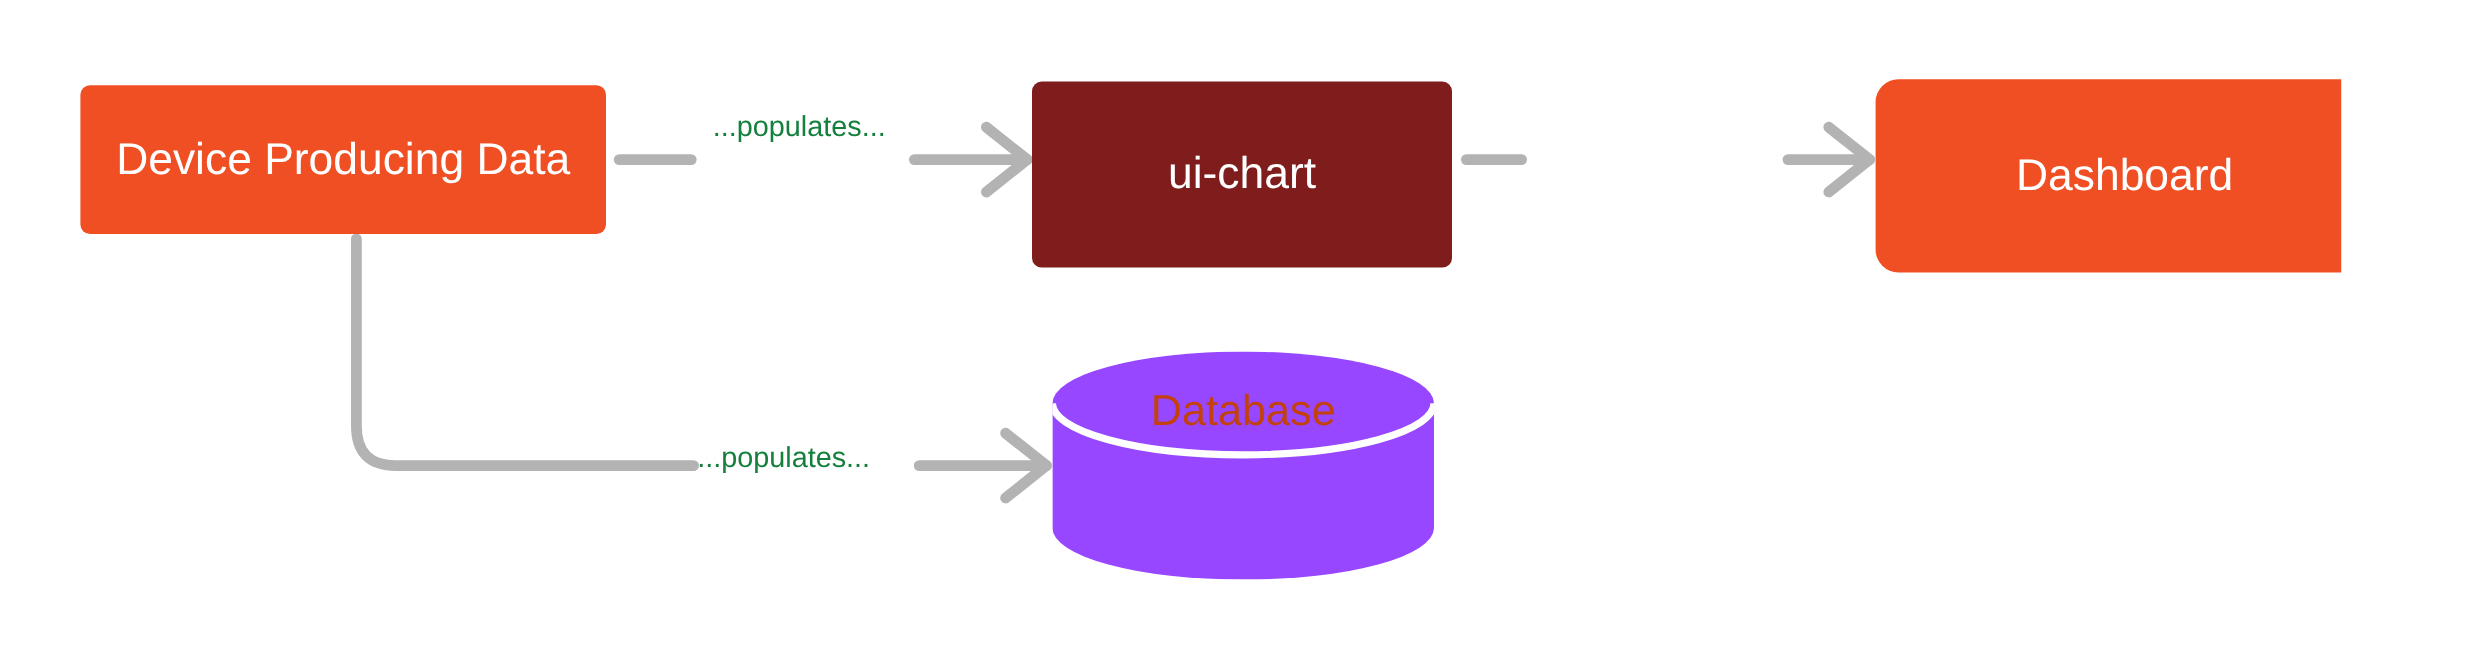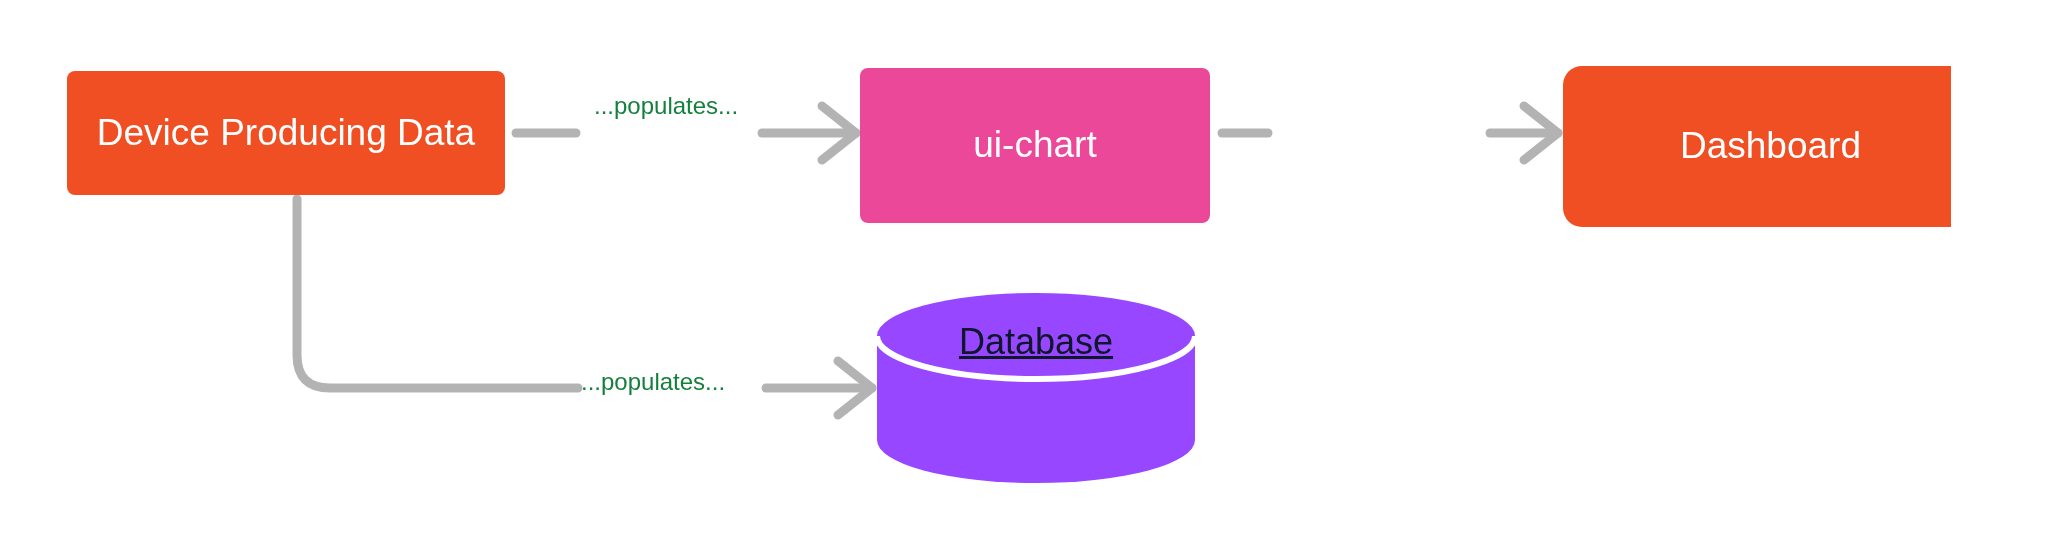"ui-chart" #node-uichart { background: #ec4899 -> #7f1d1d }
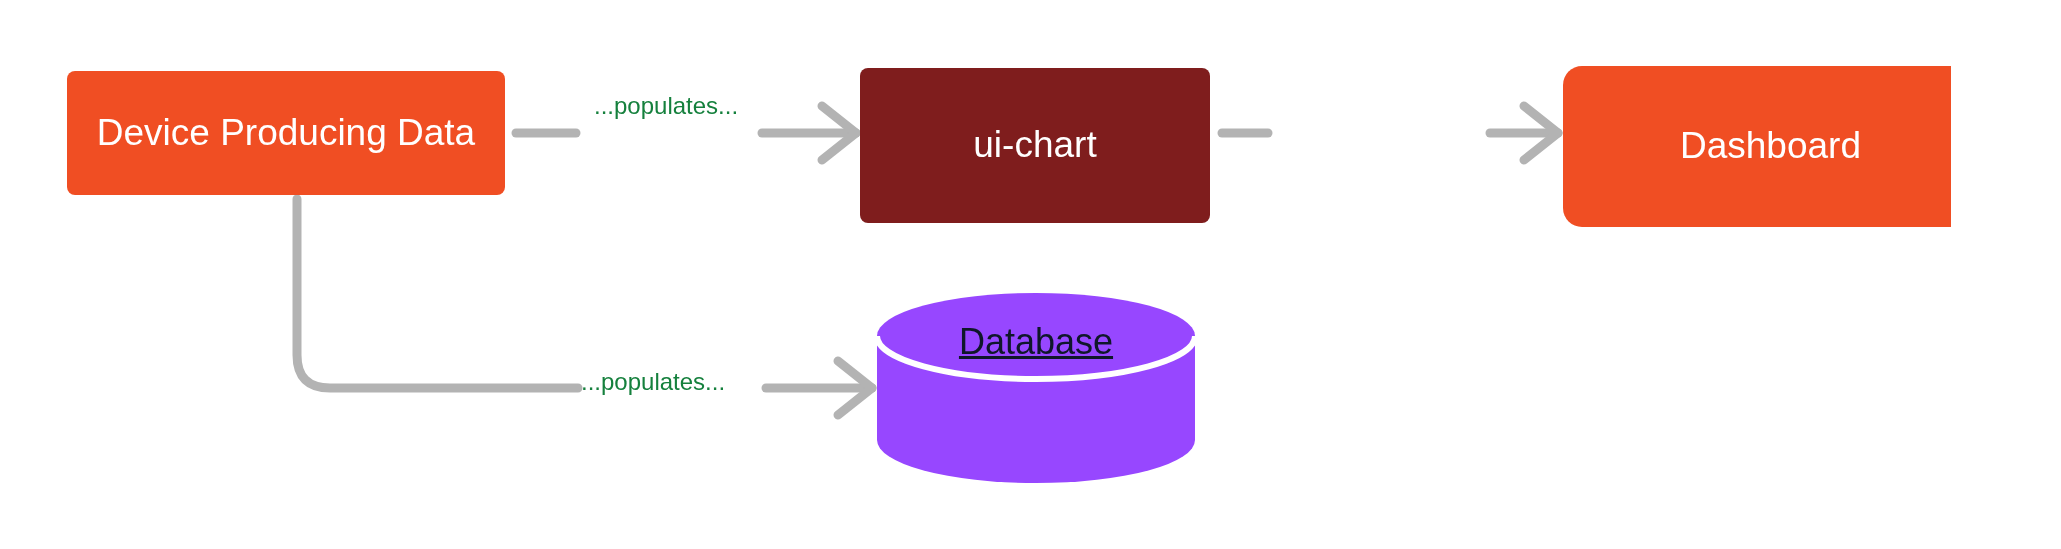"Database" #node-database .cyl-label { color: #0f172a -> #c2410c; text-decoration: underline -> none }
